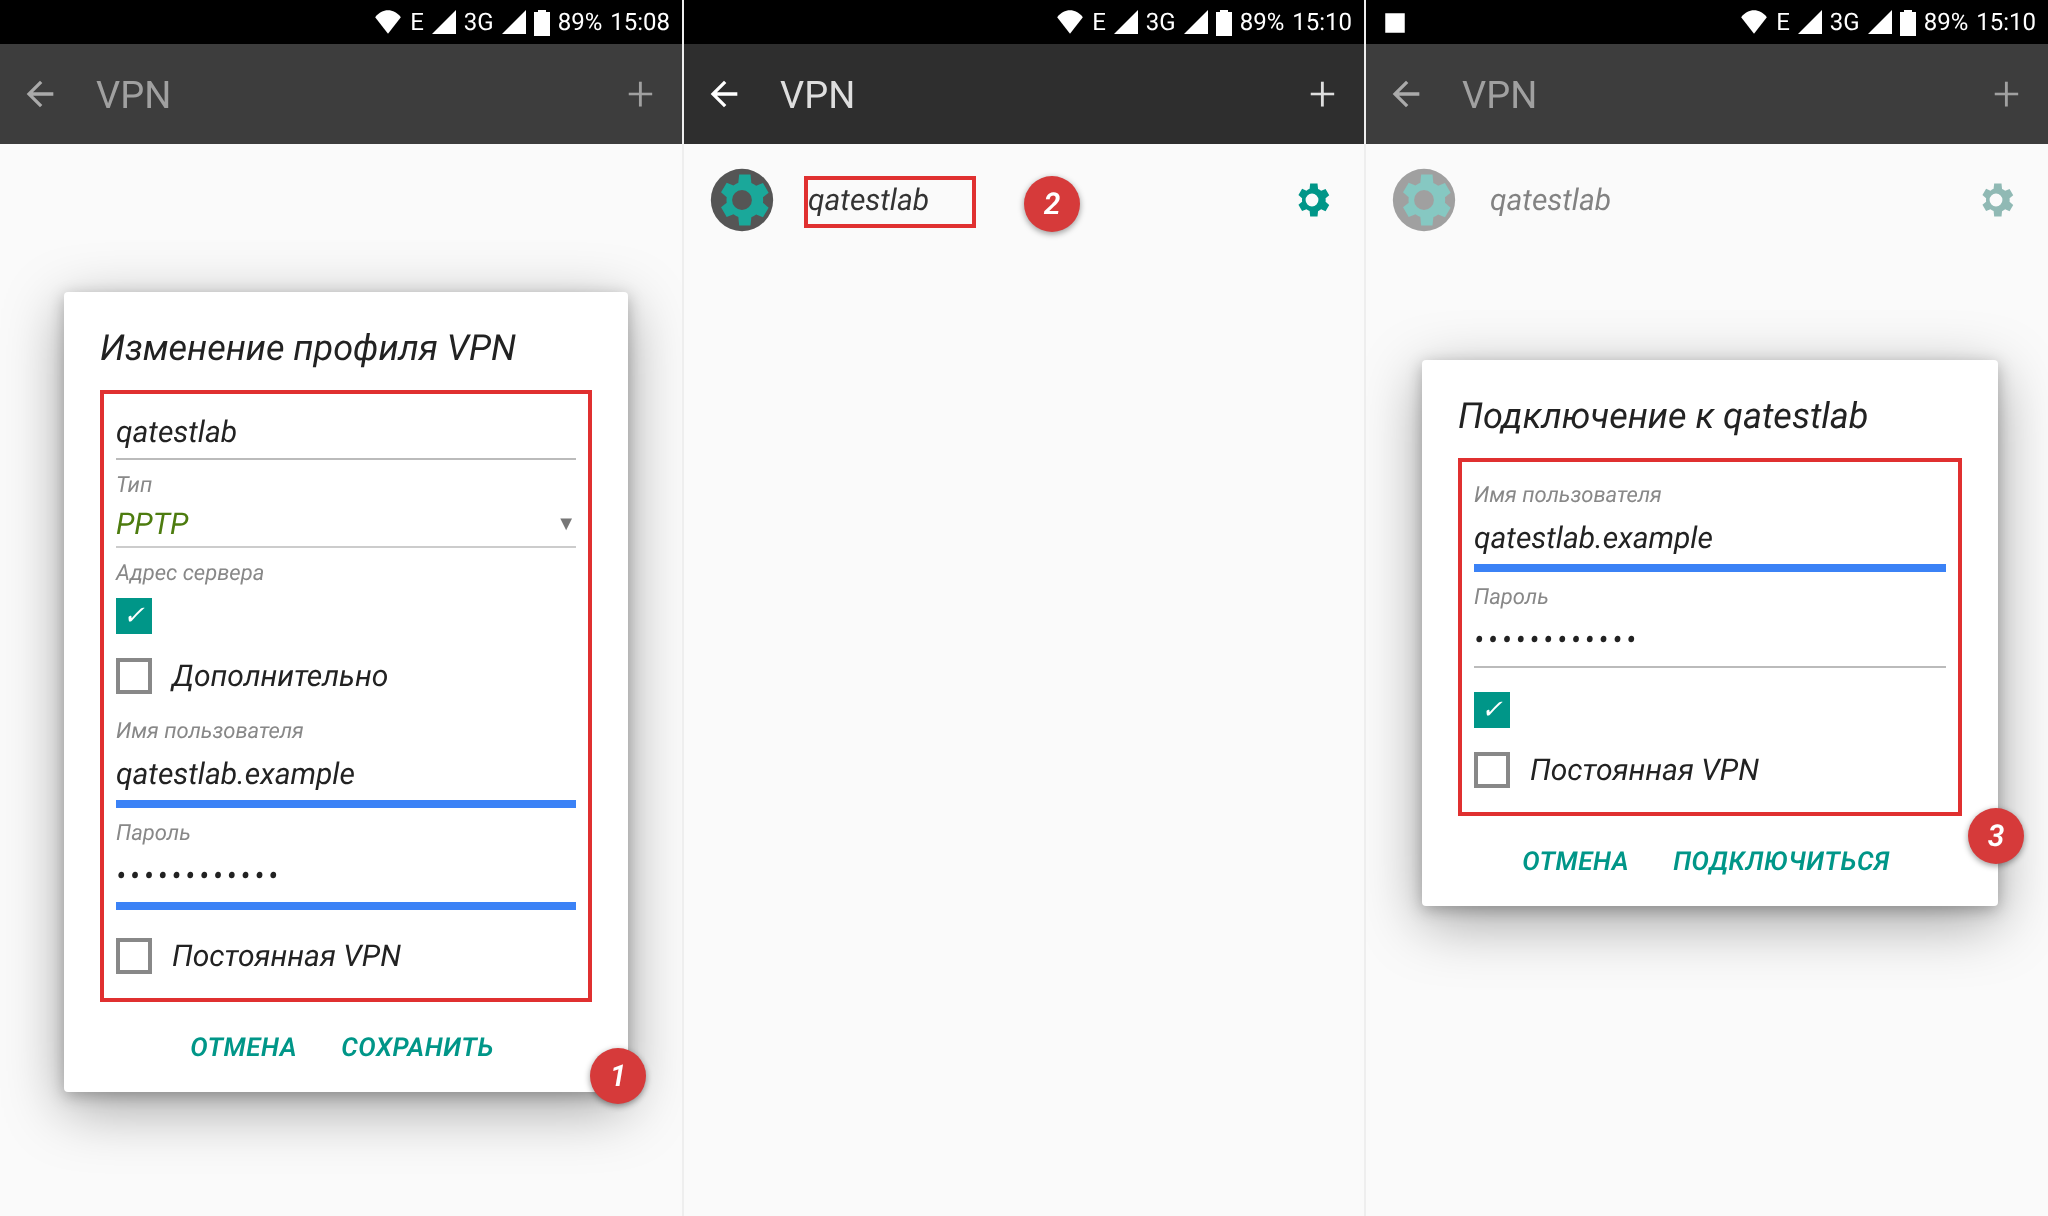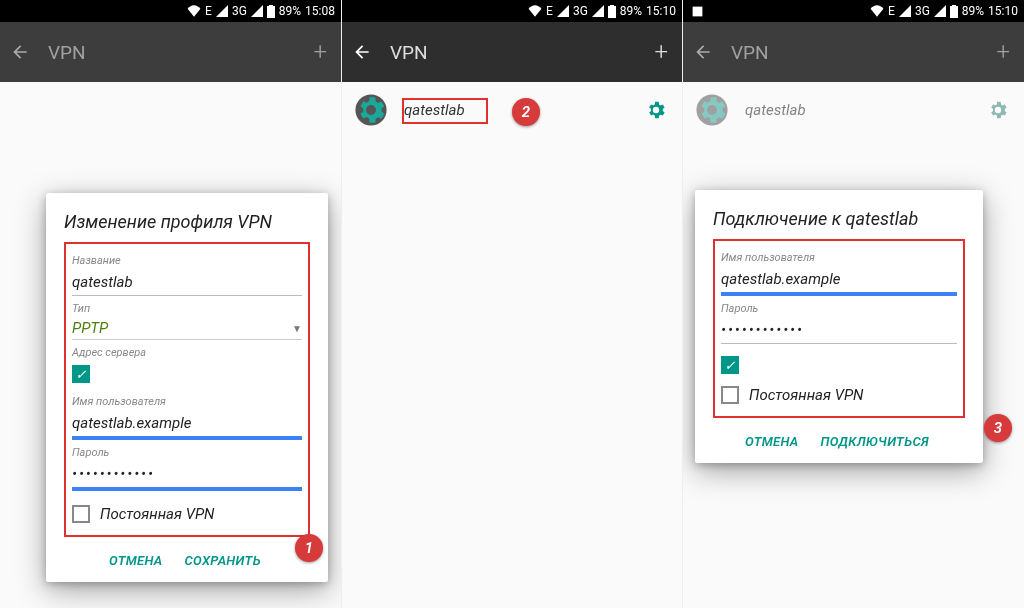"VPN" .appbar { height: 60px -> 50px }
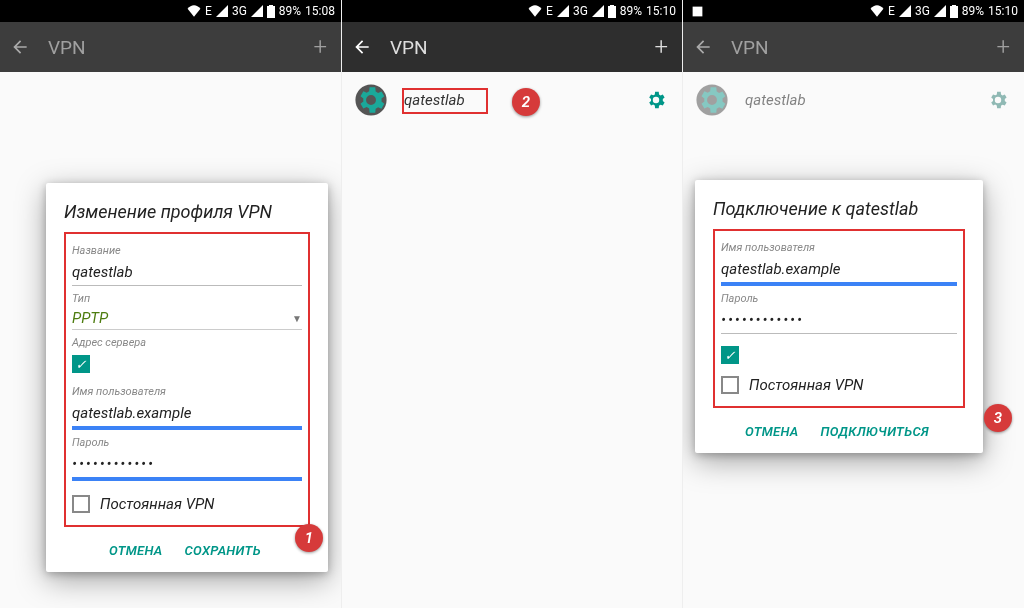"Изменение профиля VPN" .dialog.large { left: 46px -> 32px; margin-top: 37px -> none }
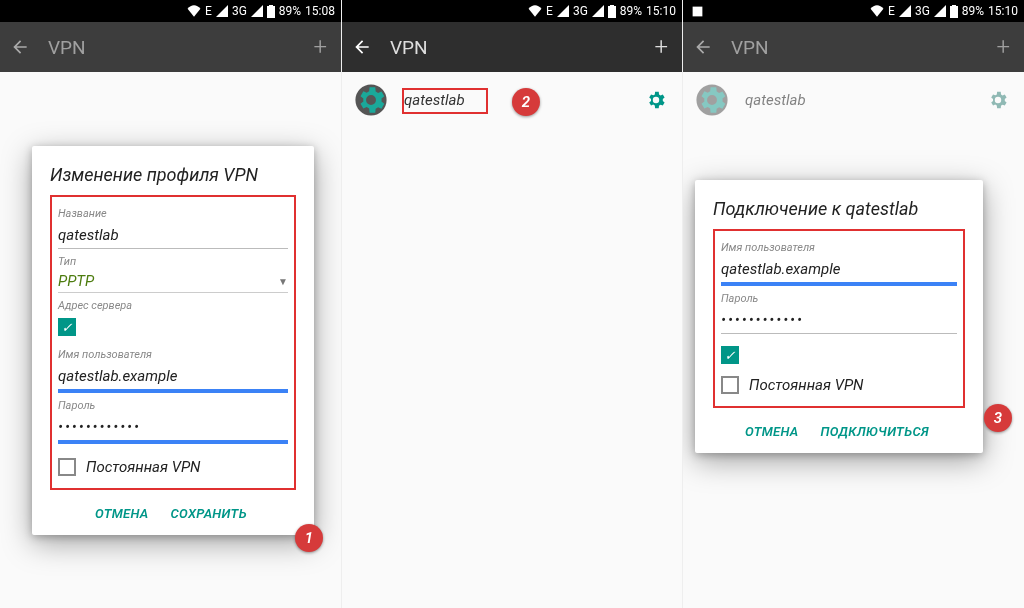"Название" div.field-label { html: <div>Название</div> -> none }
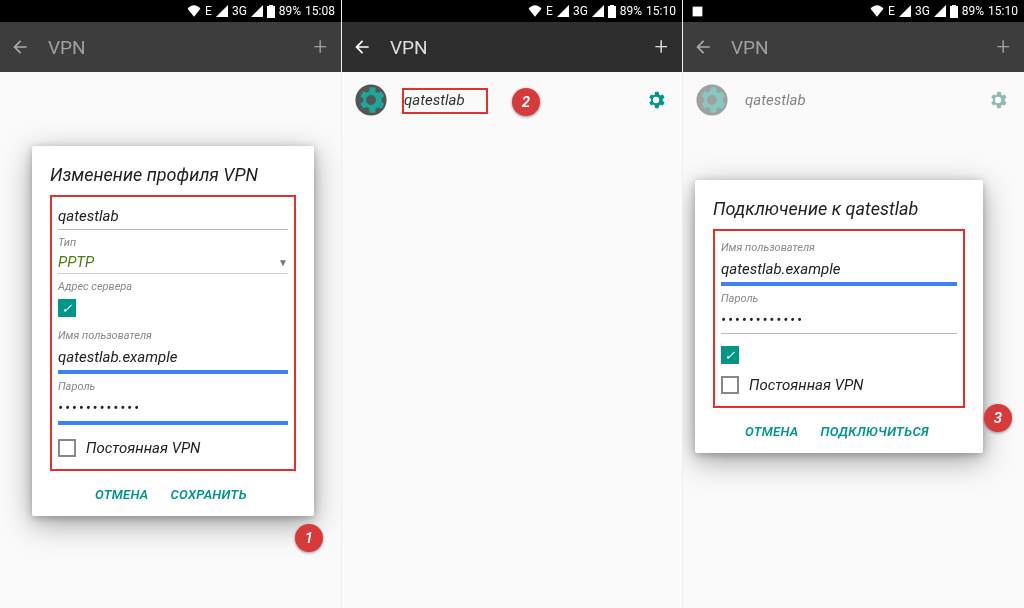"Подключение к qatestlab" .dialog.small { left: 12px -> 28px }
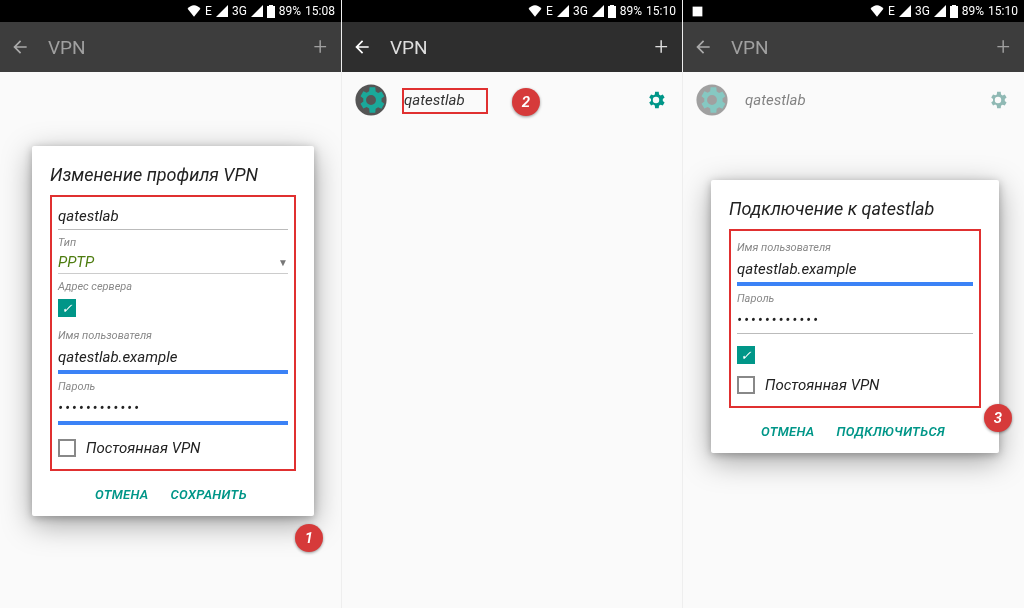"Дополнительно" div.check-row { html: none -> <div> <span></span> <span>Дополнительно</span> </div> }
